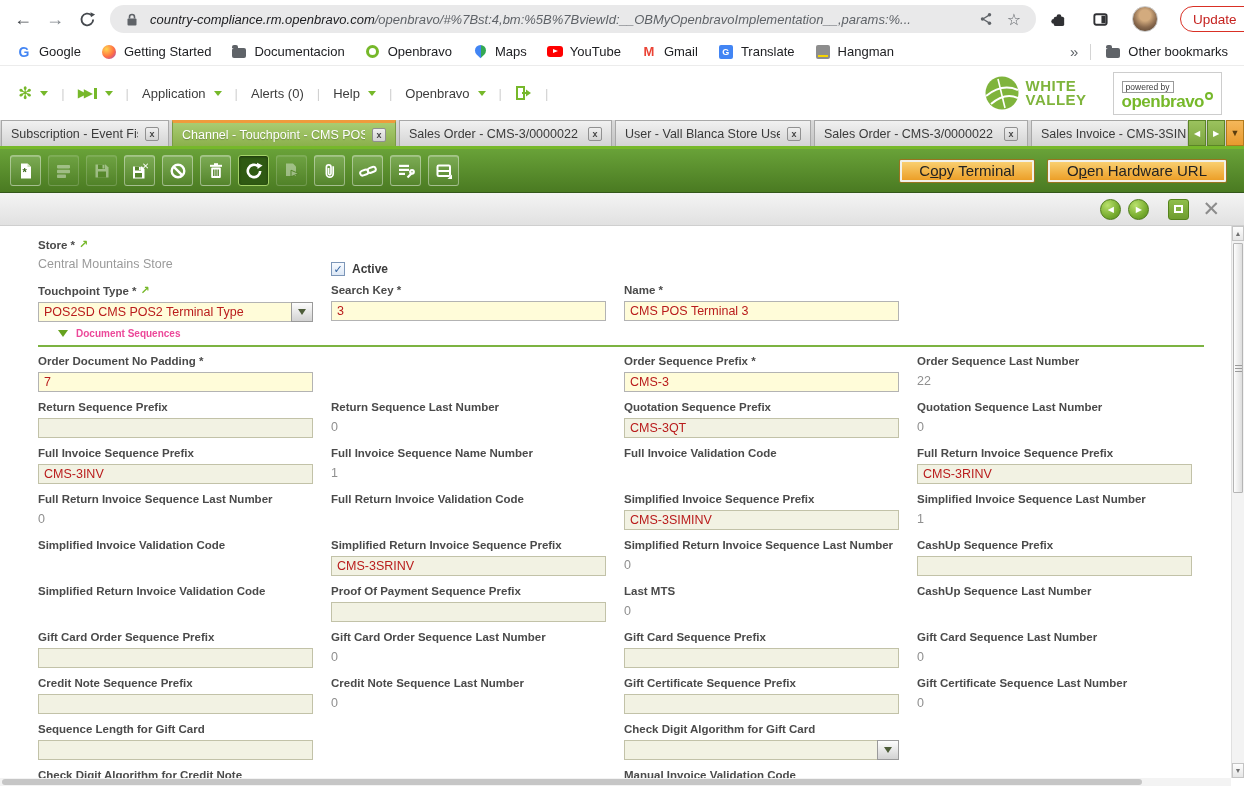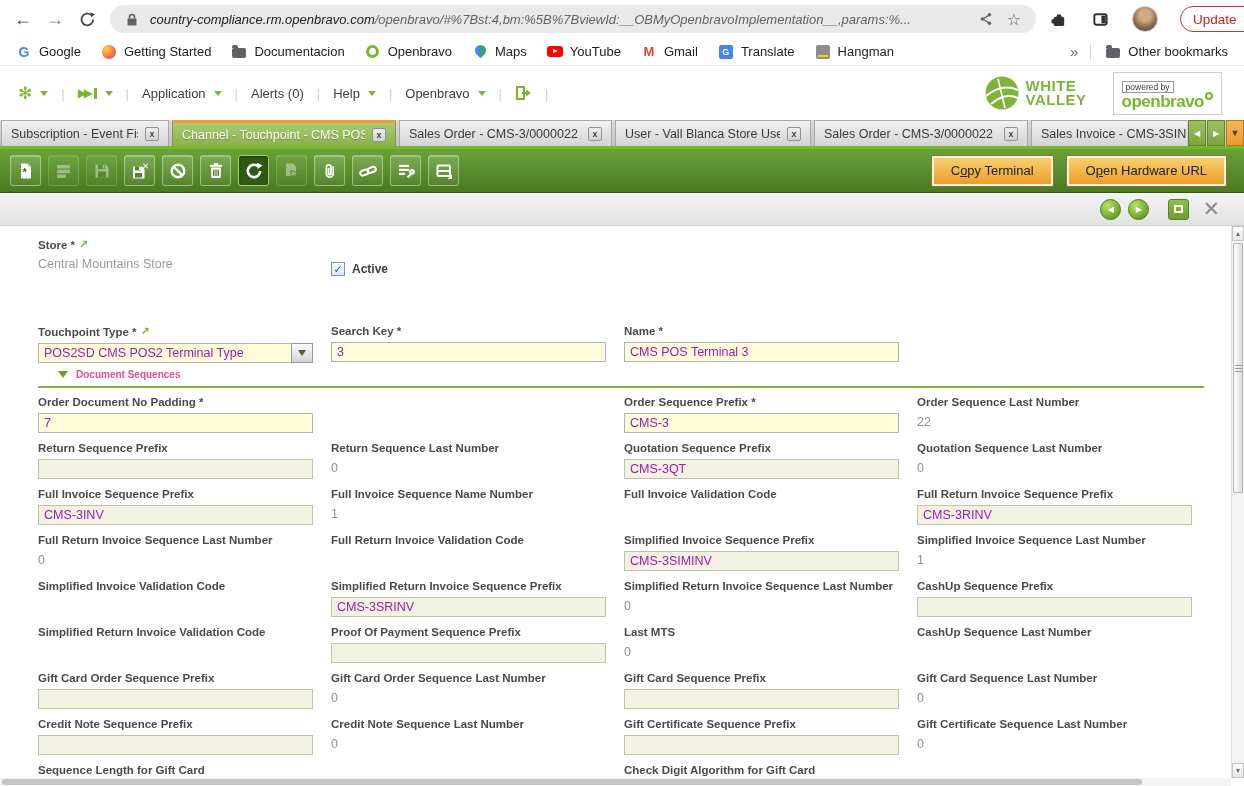"Copy Terminal" .ob-btn { font-size: 13px -> 15px; height: 30px -> 22px }
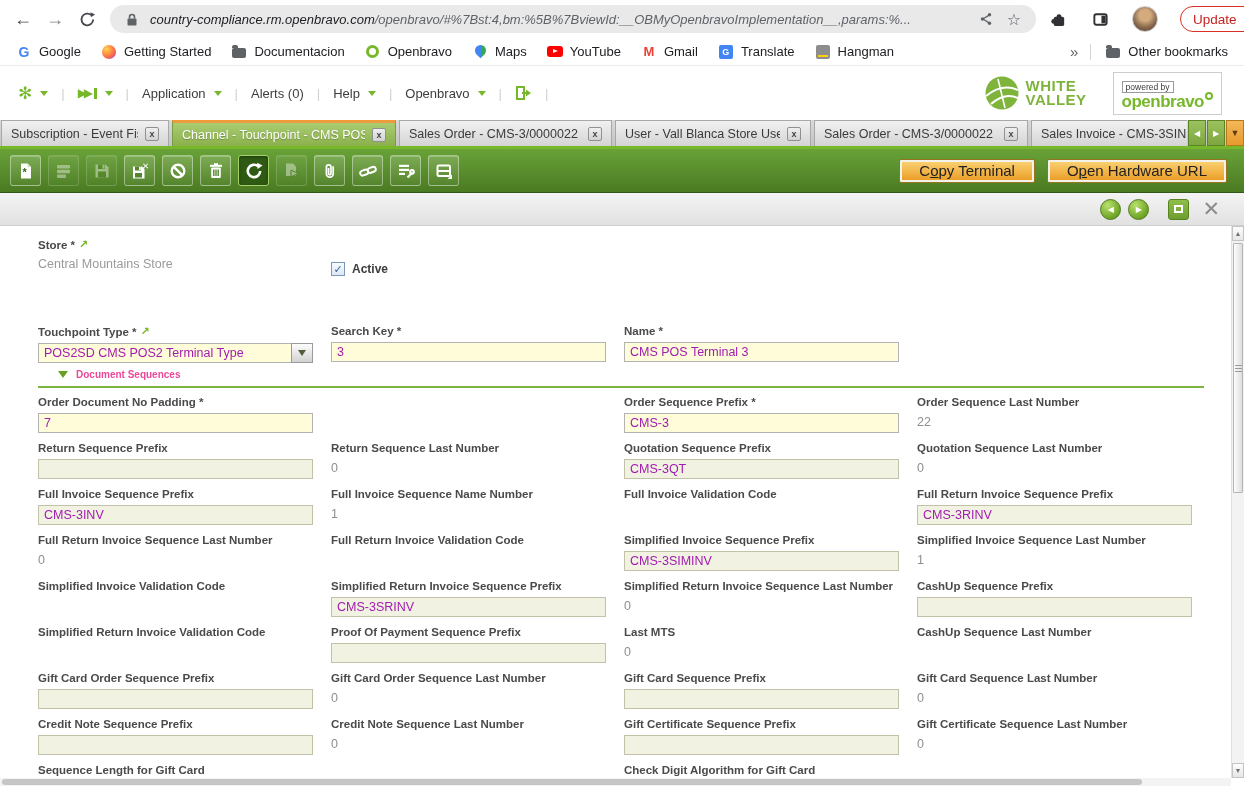"Touchpoint Type *" .top2 .cell { margin-top: 41px -> none }
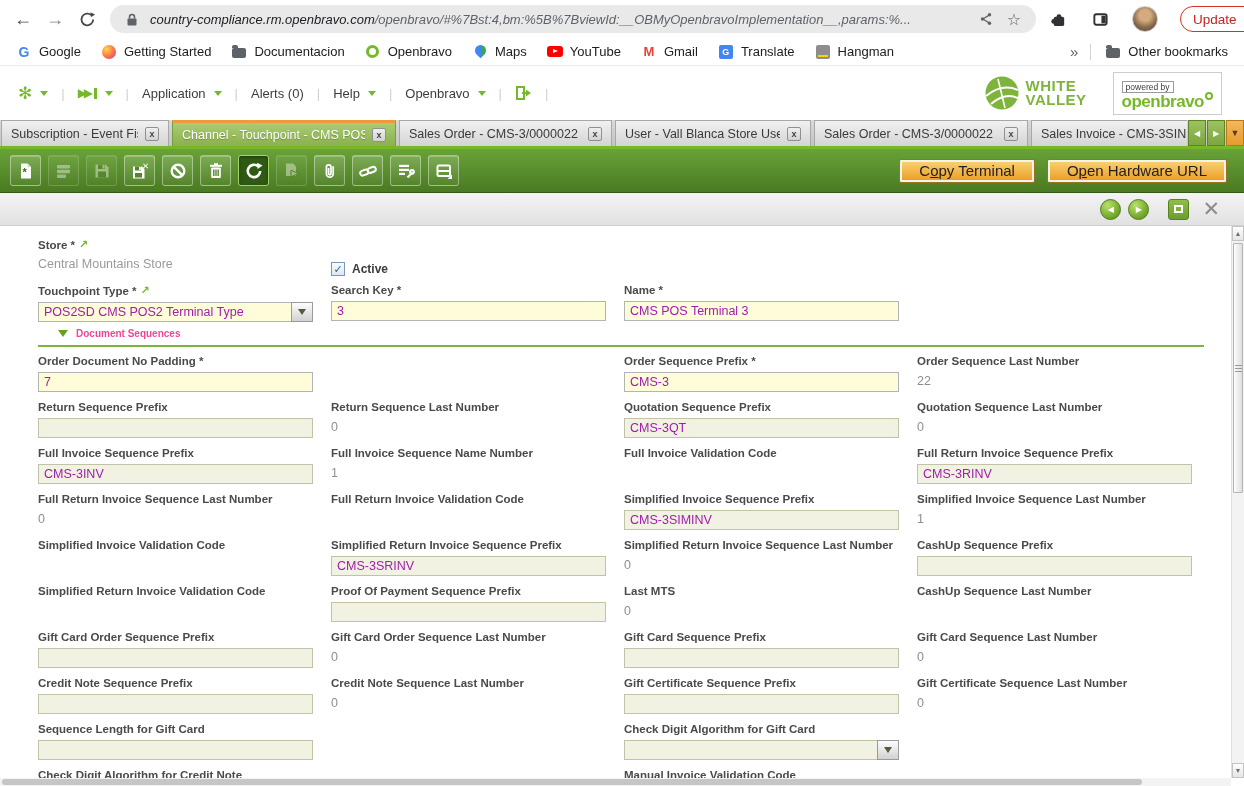"POS2SD CMS POS2 Terminal Type" .f-input { color: #a21caf -> #b91c1c }
